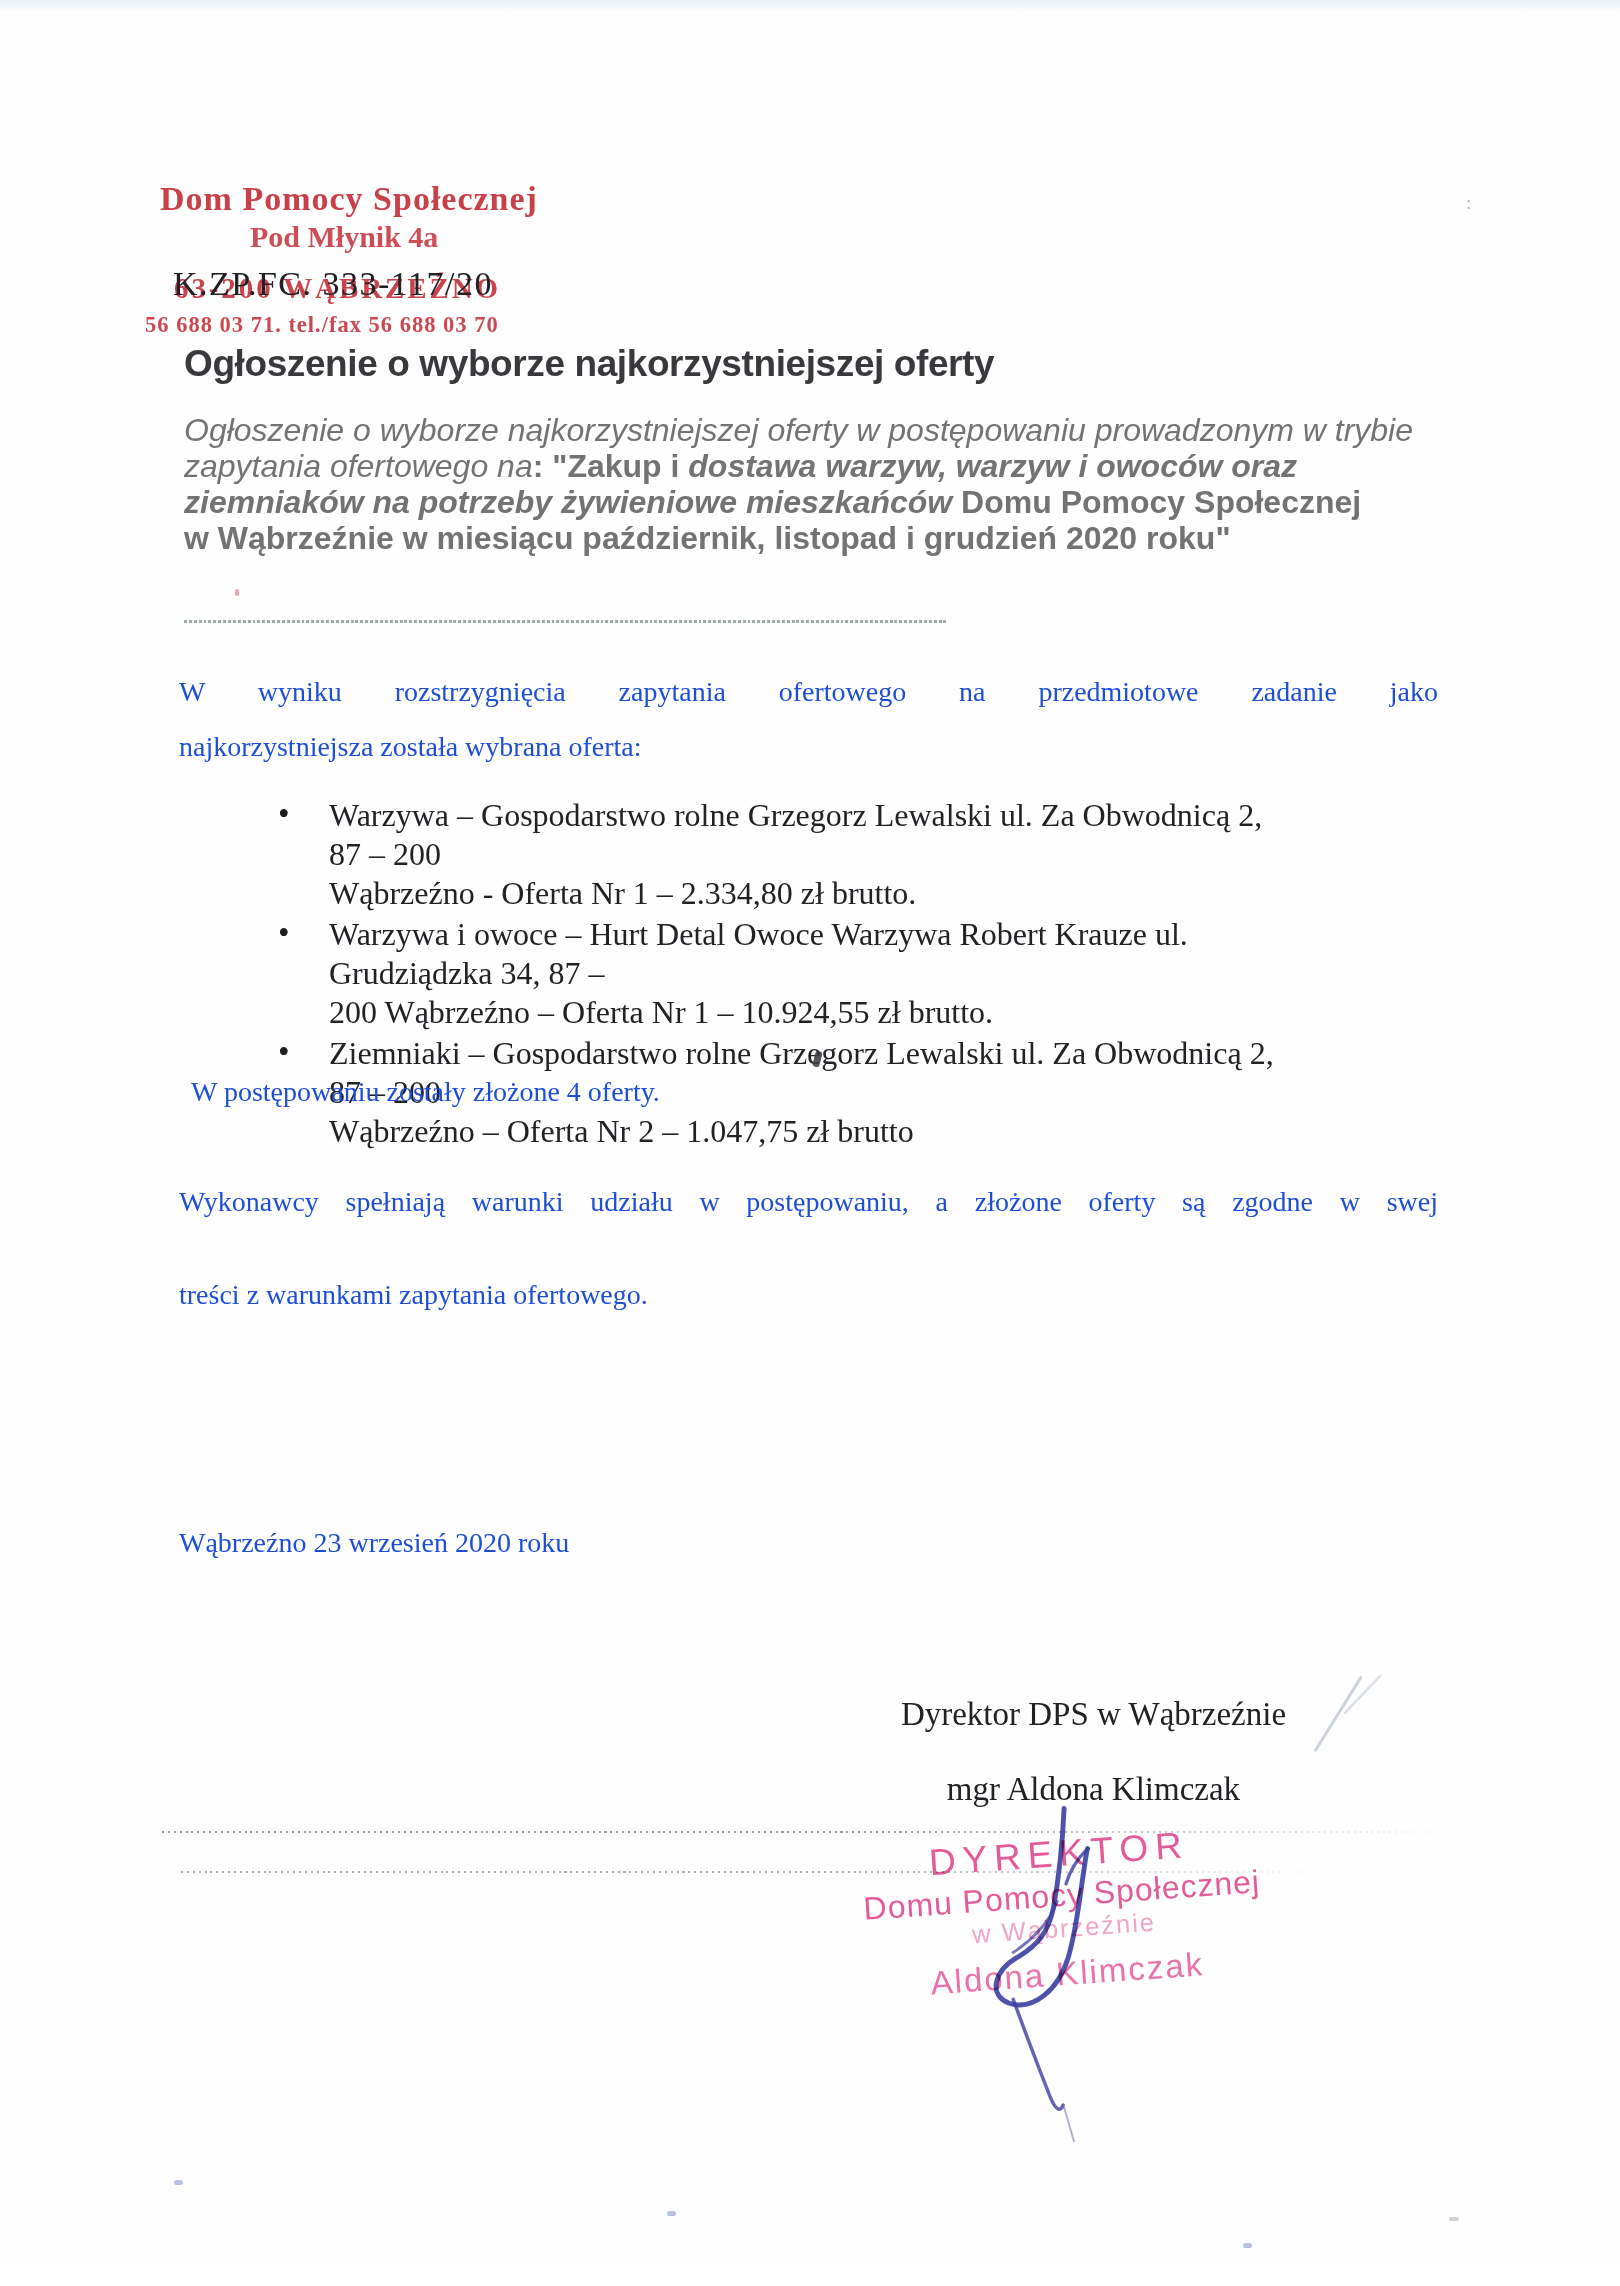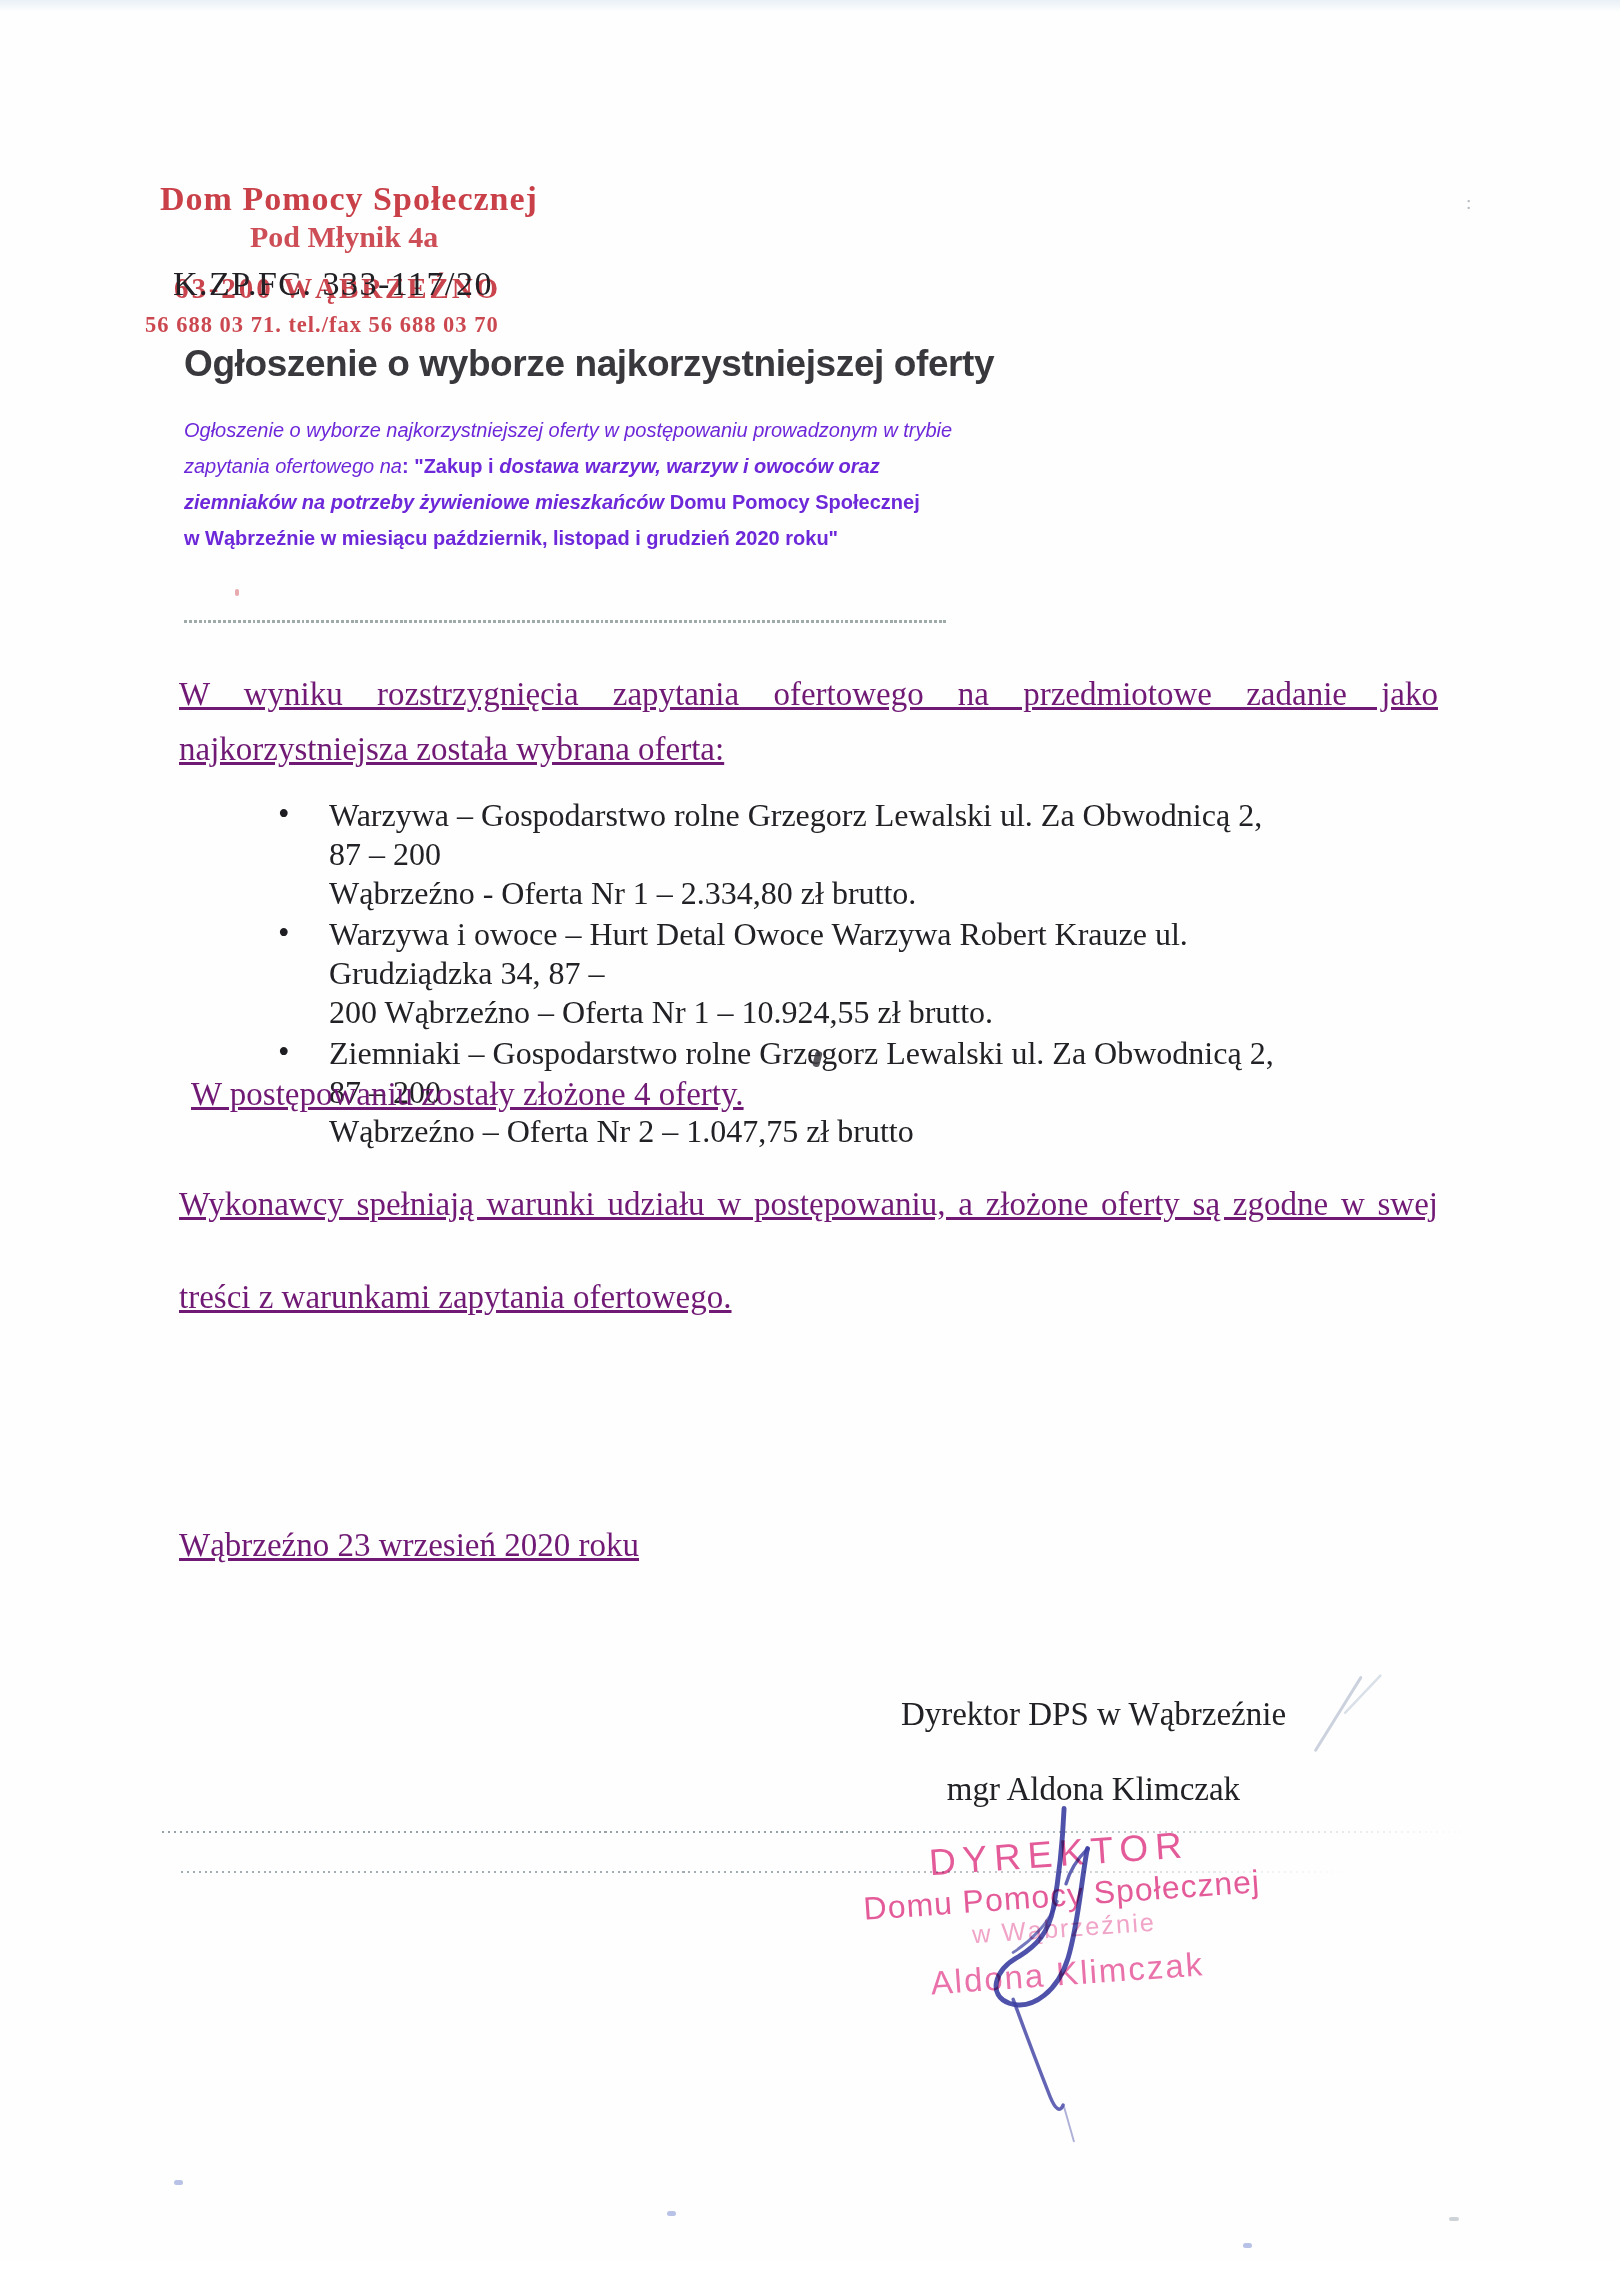"Ogłoszenie o wyborze najkorzystniejszej oferty w" .intro { color: #6d28d9 -> #737373; font-size: 20px -> 32px }
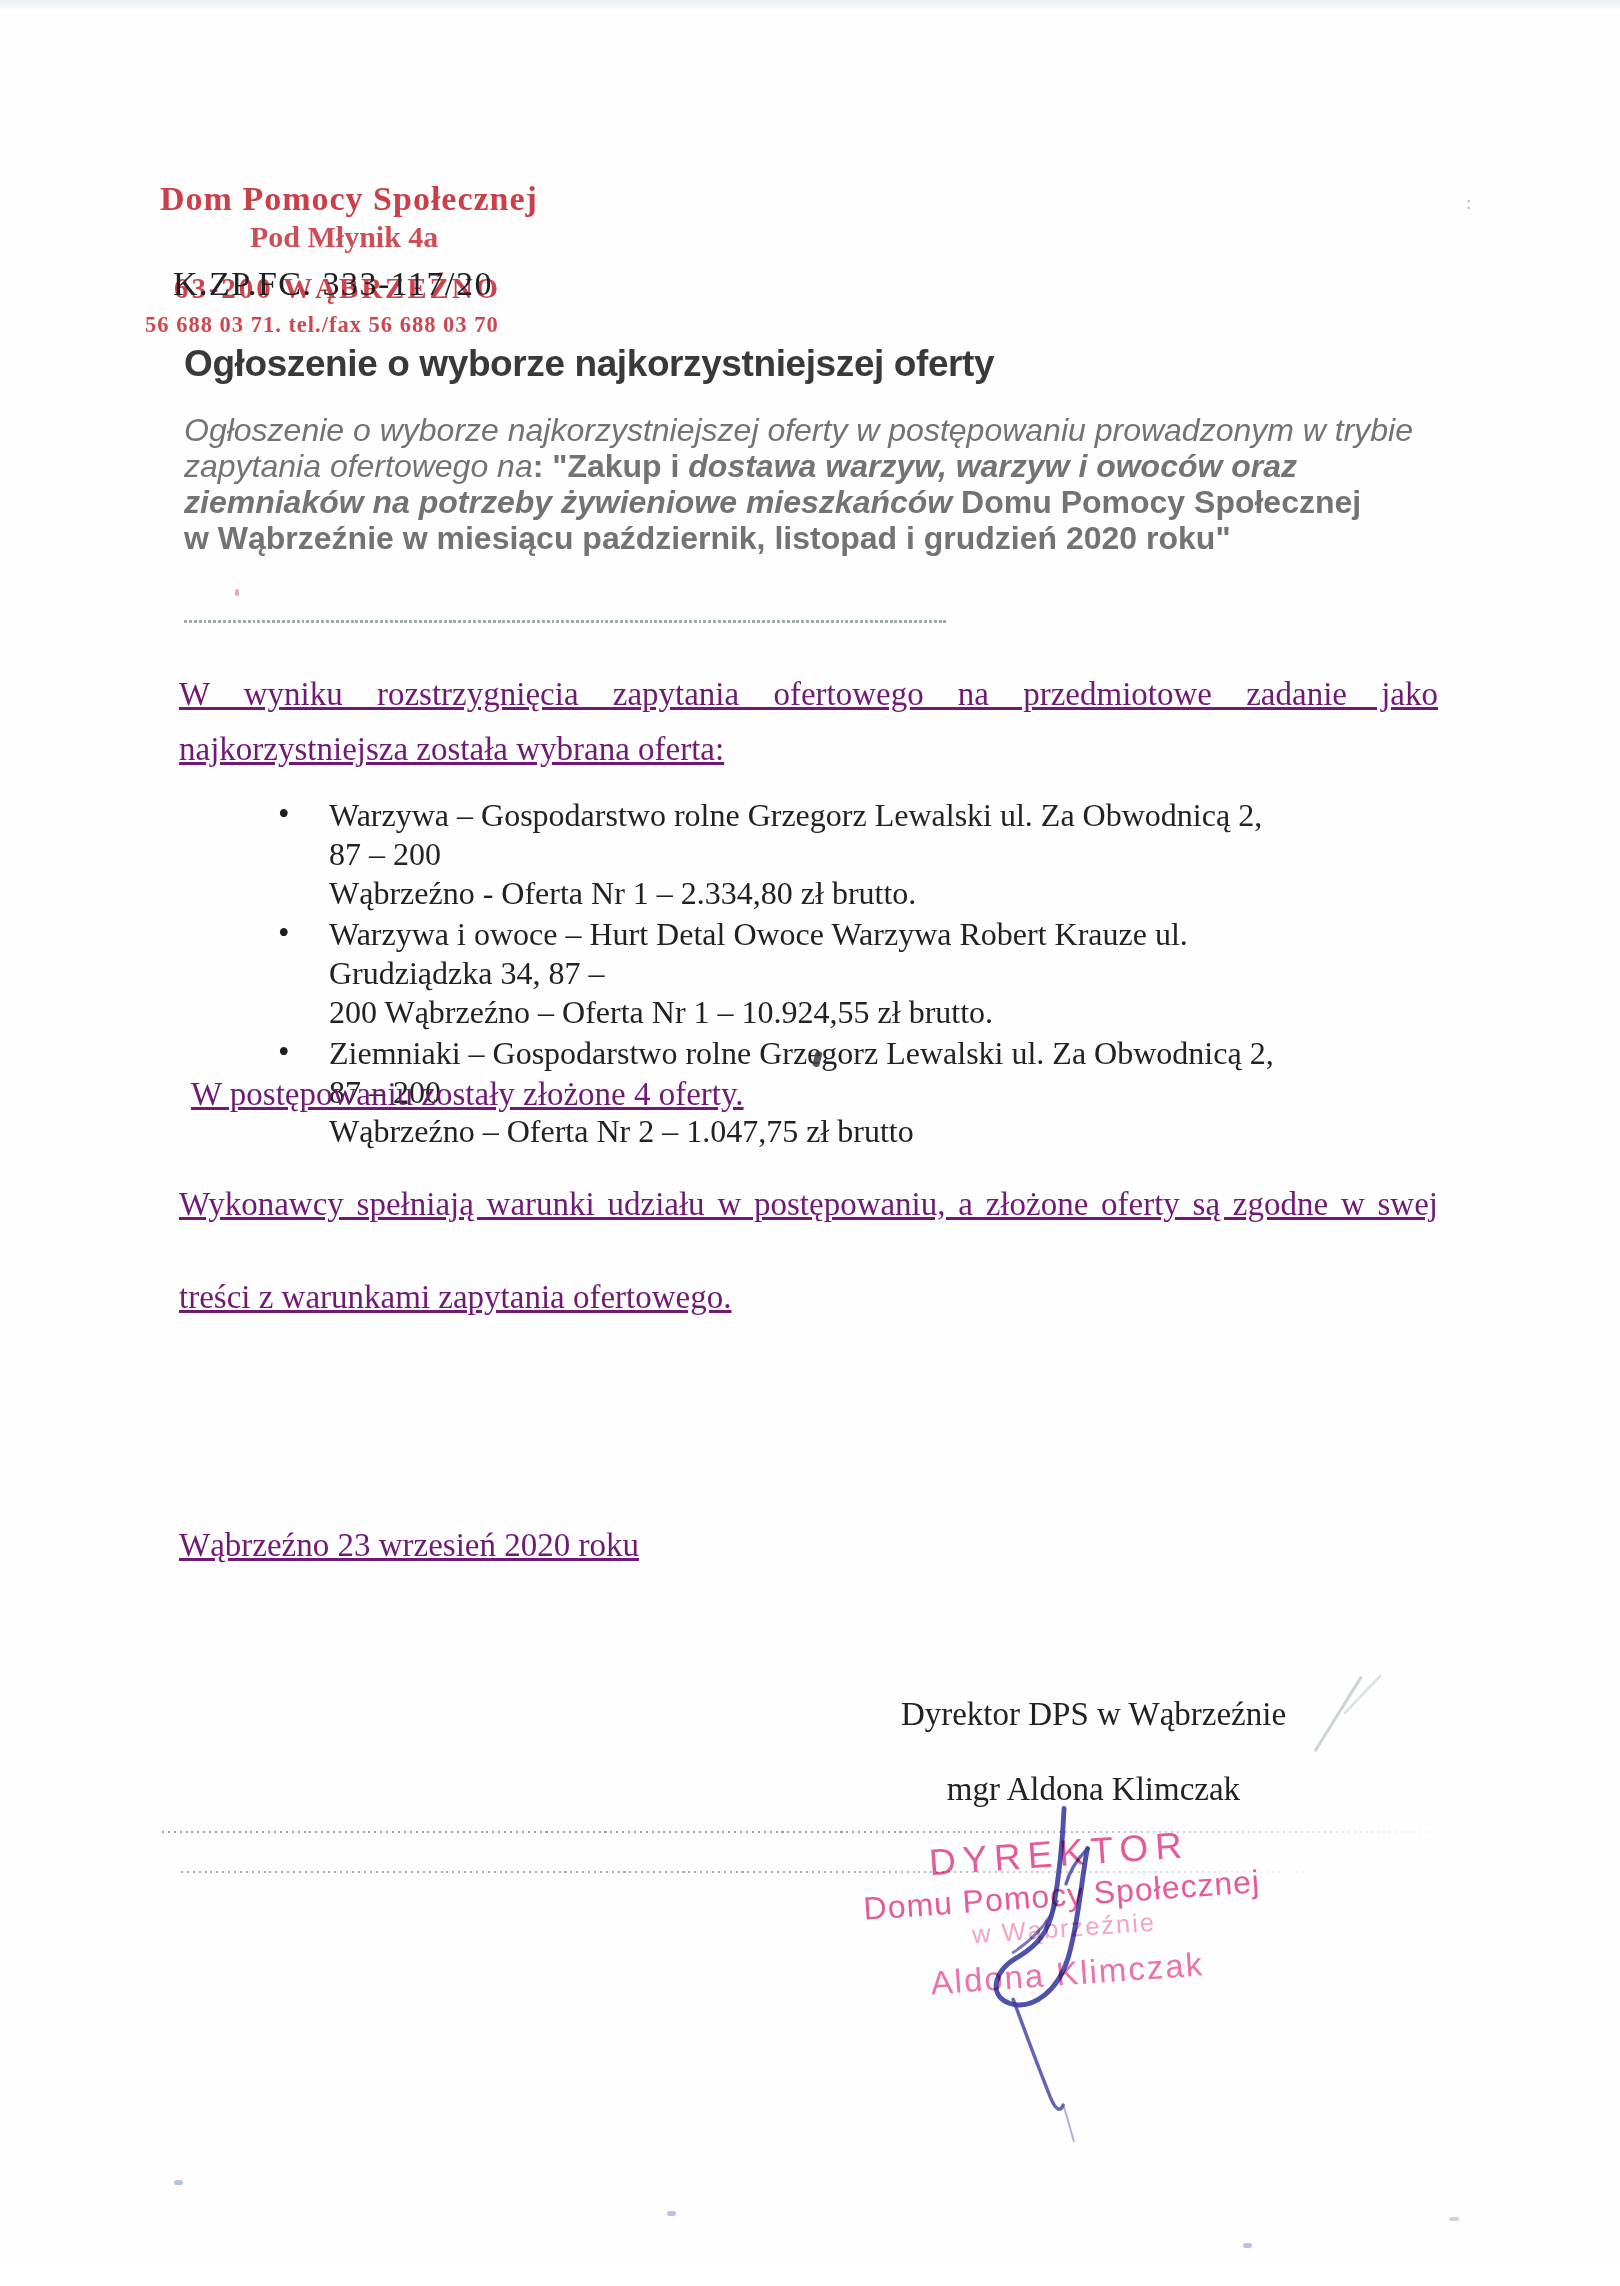"W wyniku rozstrzygnięcia zapytania" .body-line { color: #701a75 -> #1d4ed8; font-size: 33px -> 28px; text-decoration: underline -> none }
